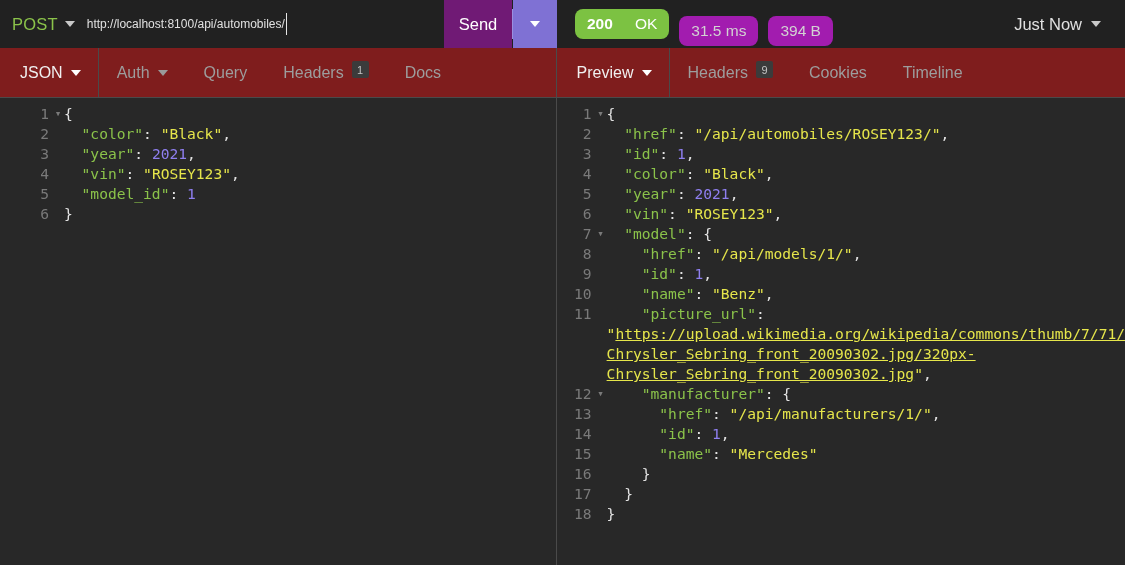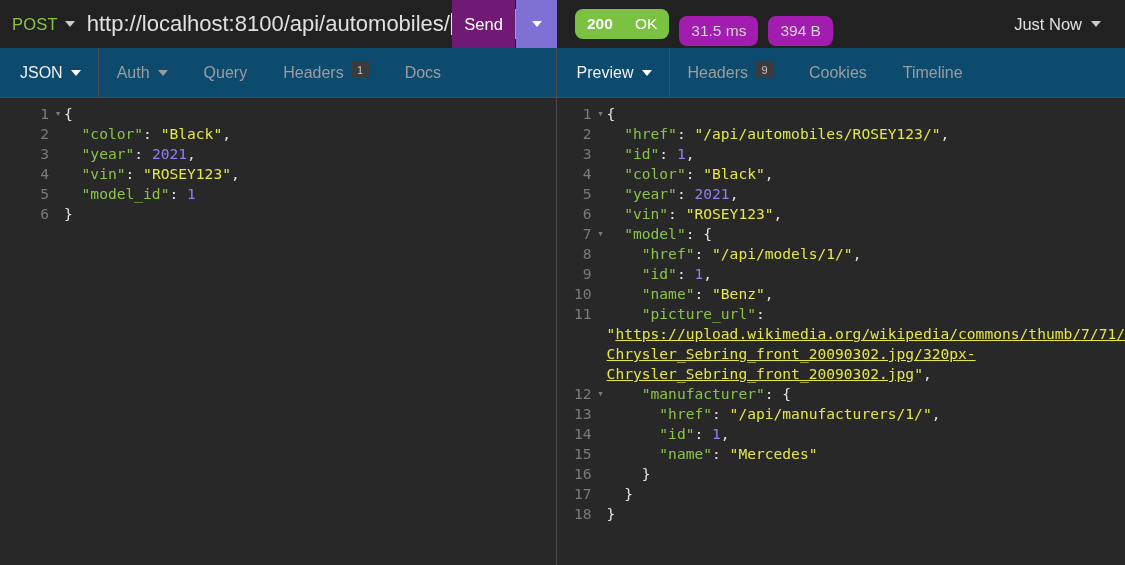"http://localhost:8100/api/automobiles/" .url-input { font-size: 22px -> 12px }
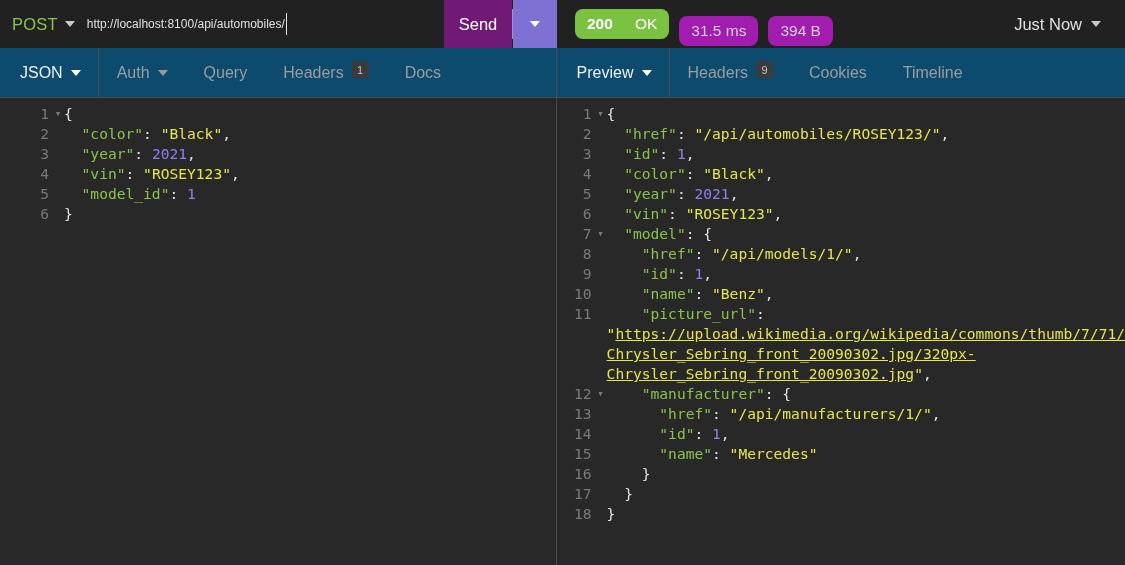"JSON" .tabbar { background: #0c4a6e -> #7f1d1d }
